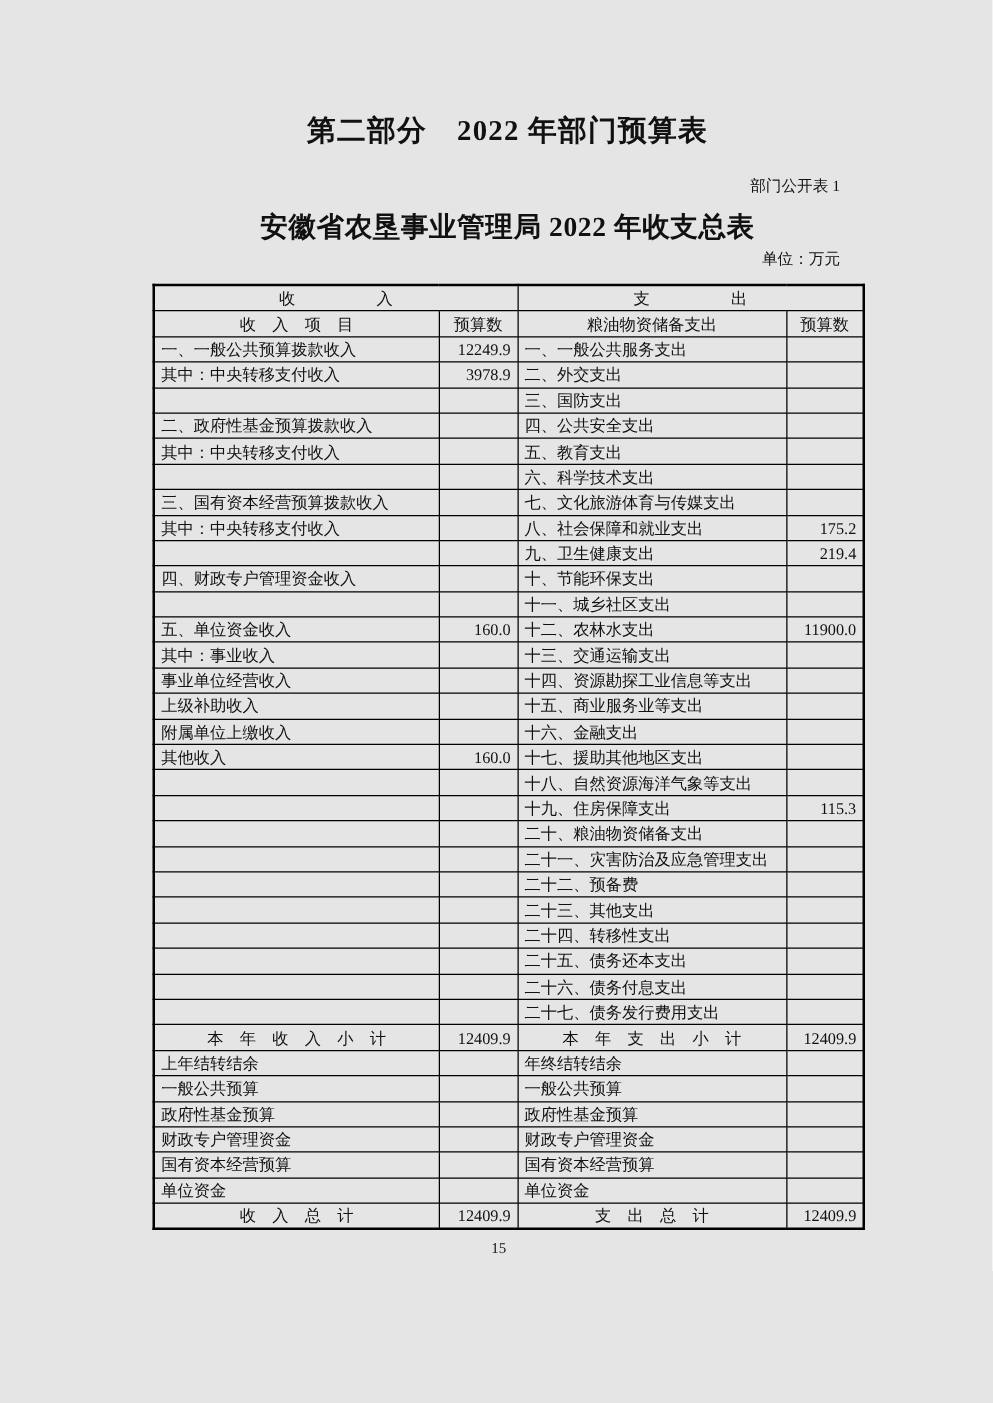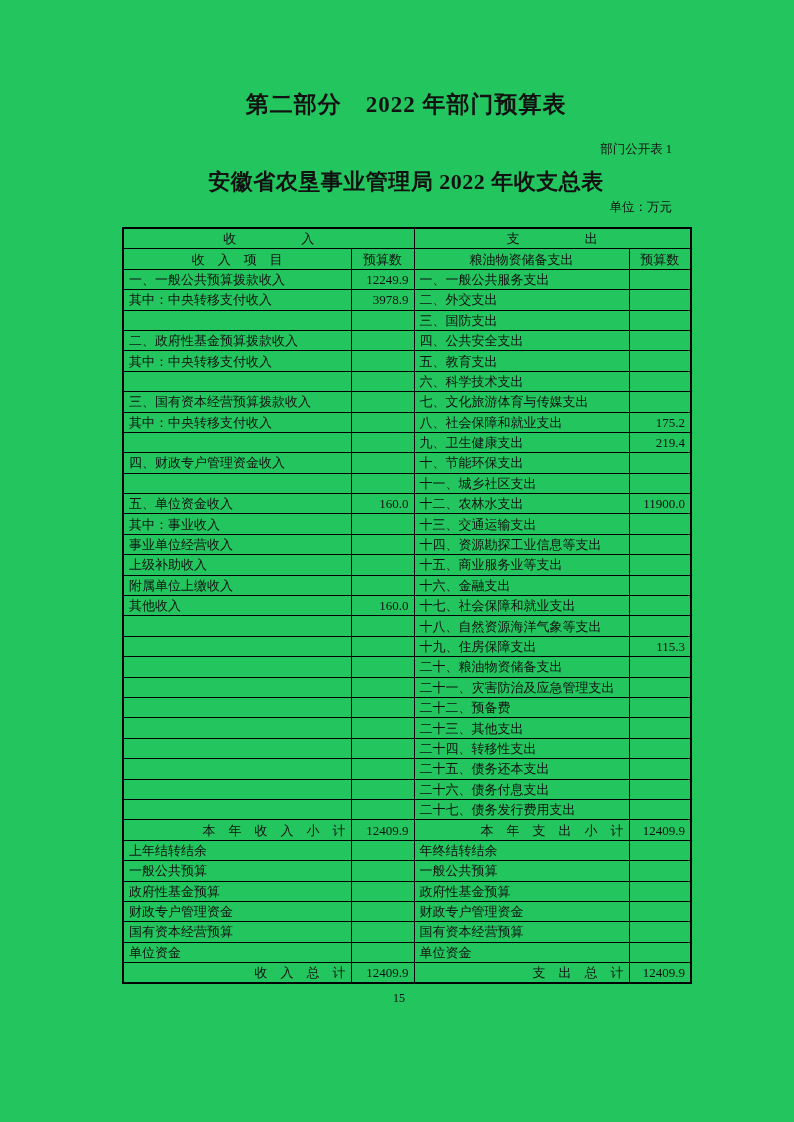"第二部分 2022 年部门预算表" .page { background: #22c55e -> #e5e5e5 }
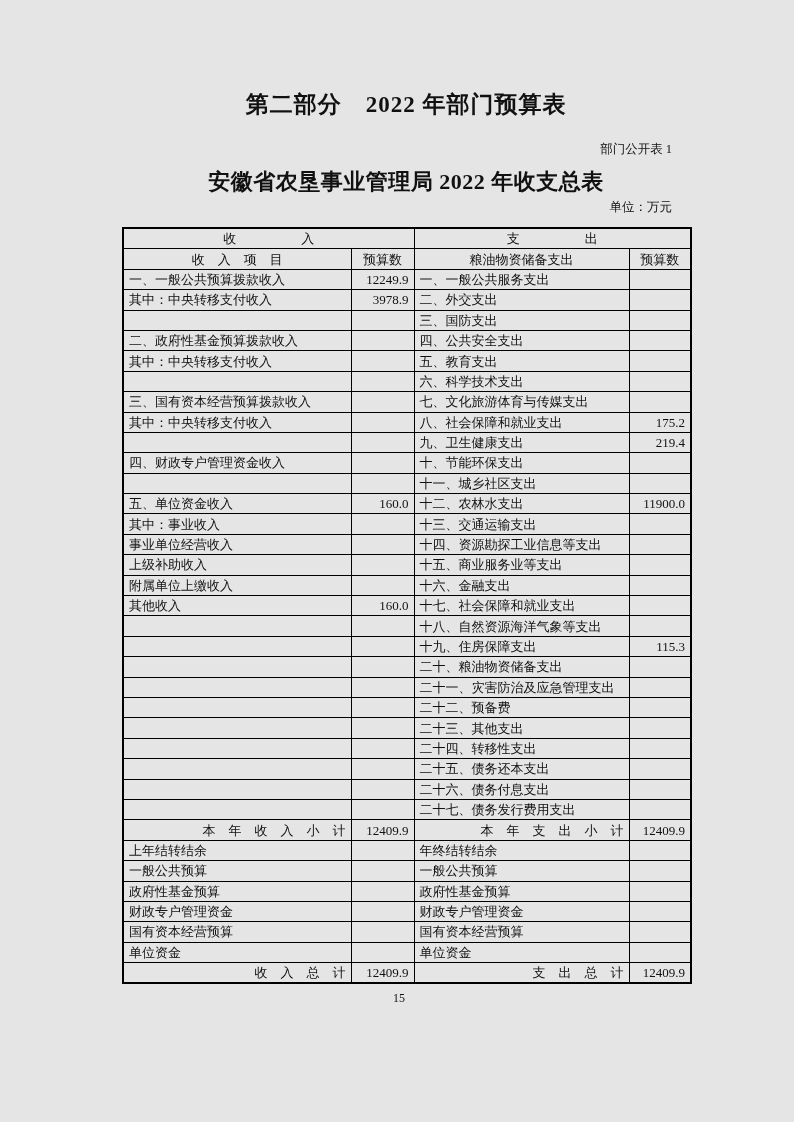"十七、社会保障和就业支出" td.item { text: 社会保障和就业 -> 援助其他地区 }
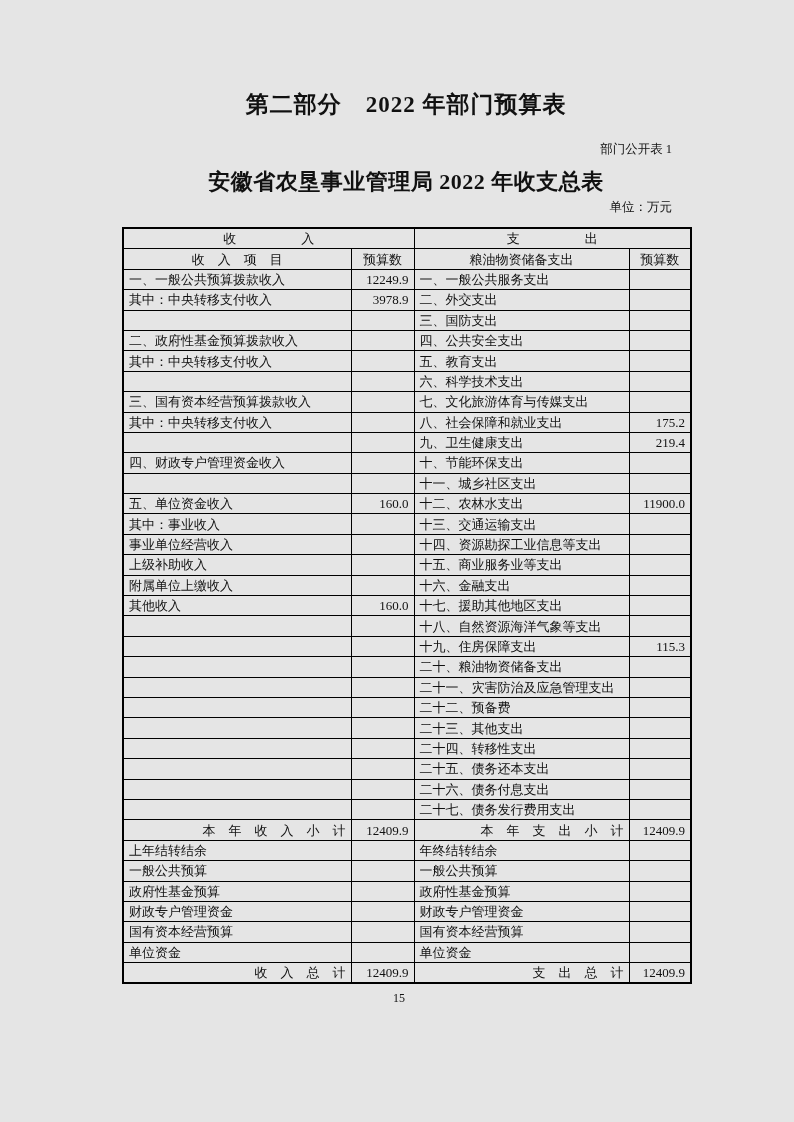"本 年 收 入 小" td.ctr { text-align: right -> center }
